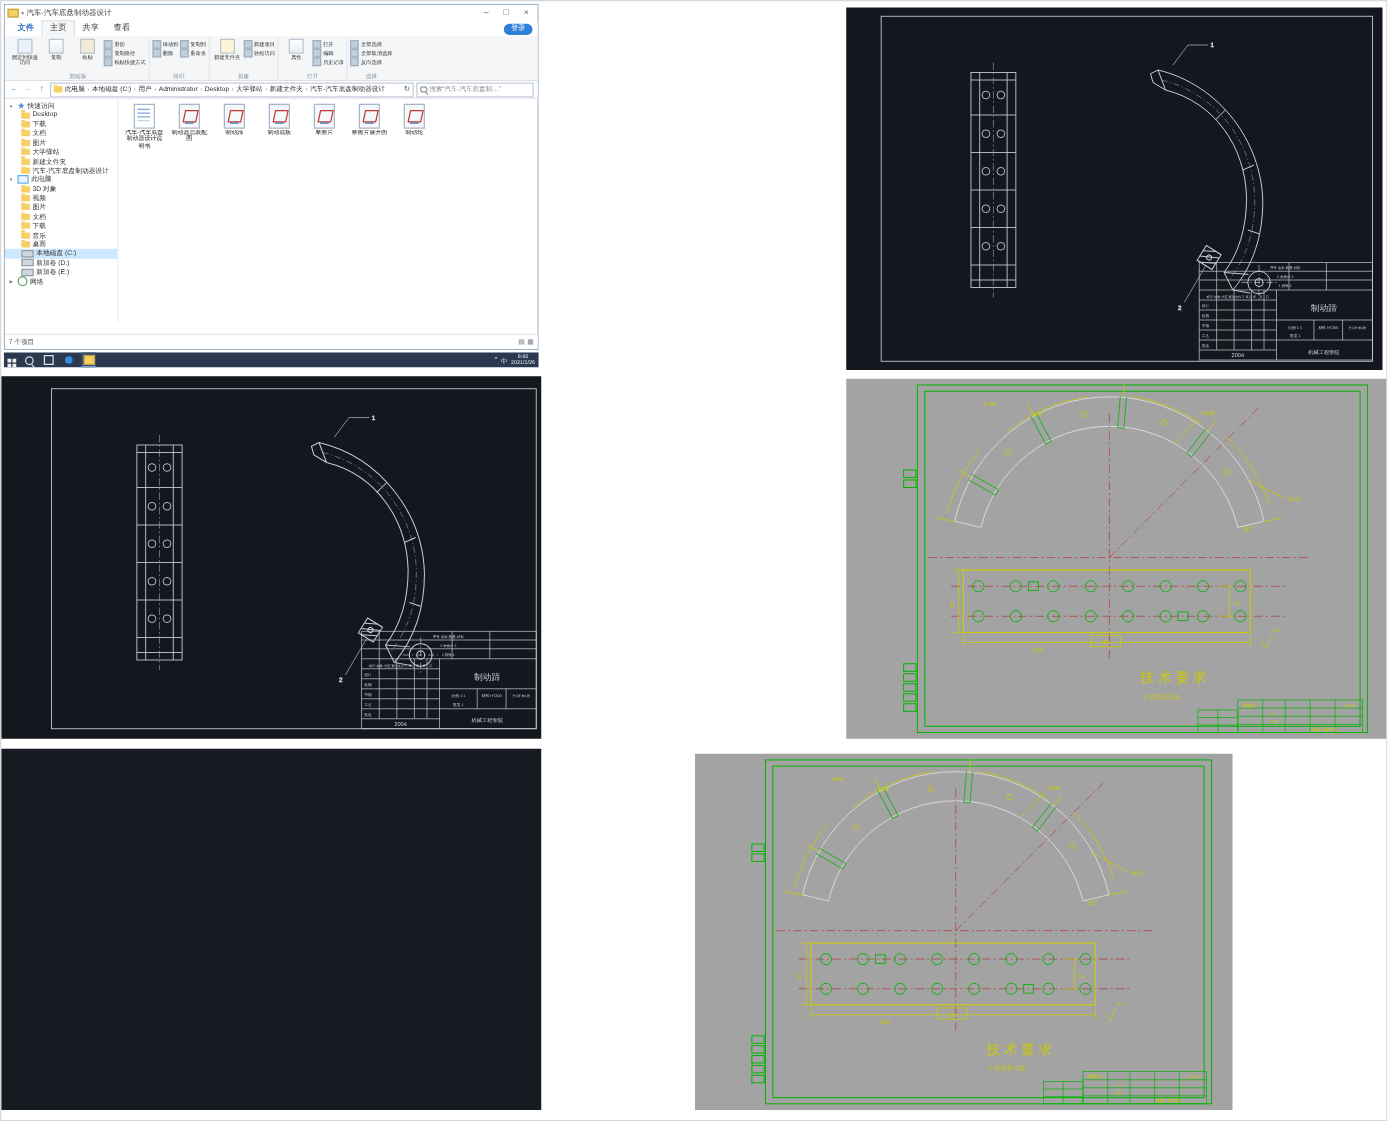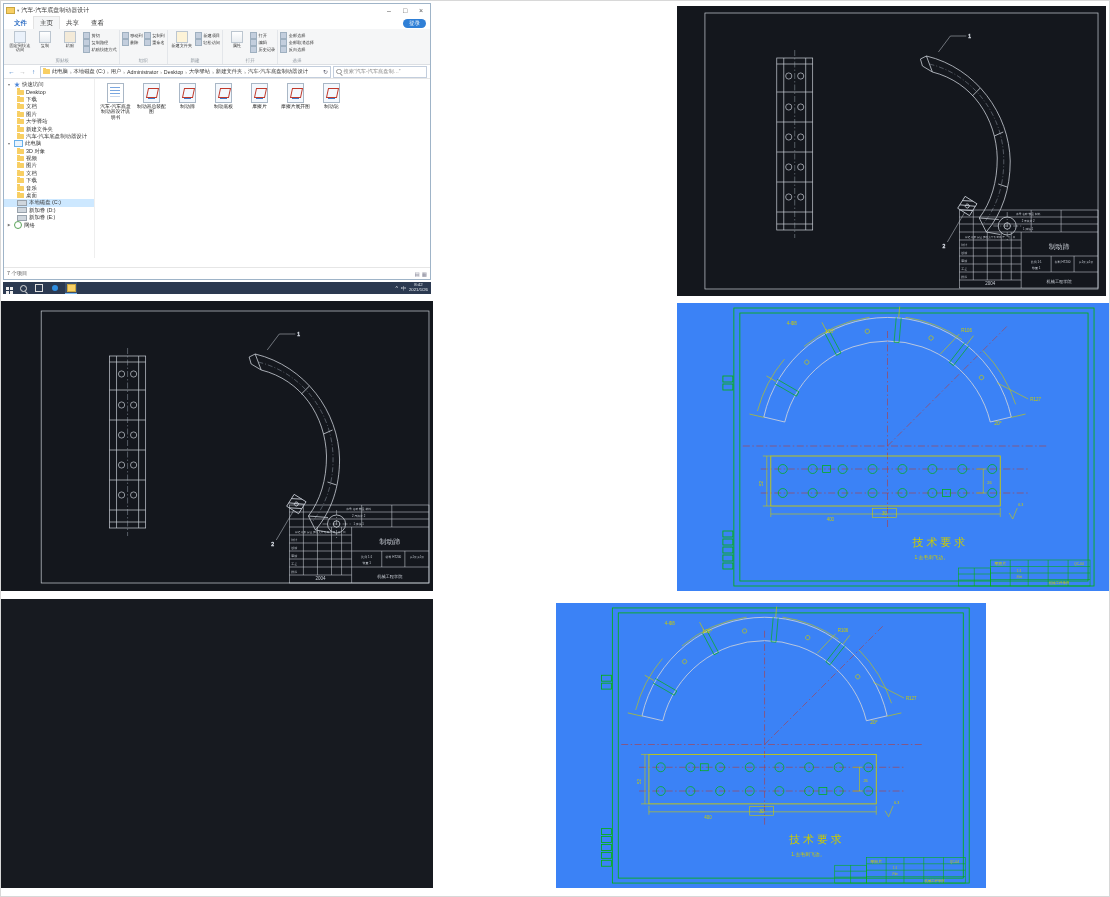"技术要求" .dark2 { background: #3b82f6 -> #a3a3a3 }
